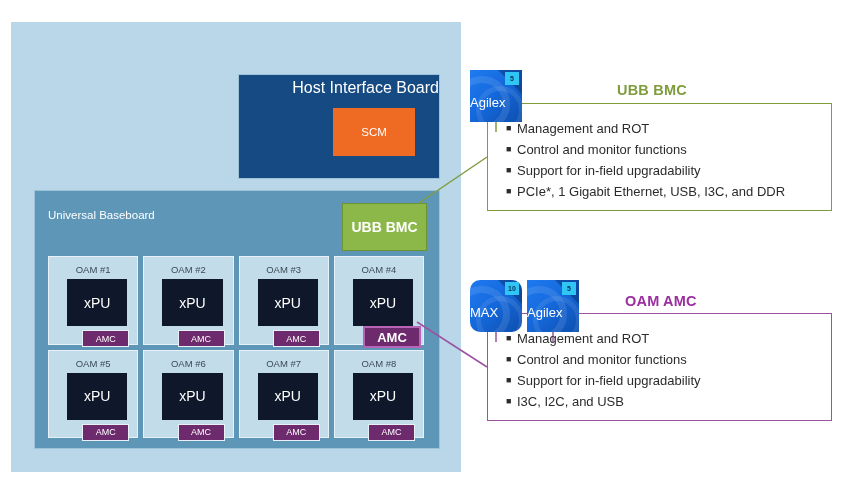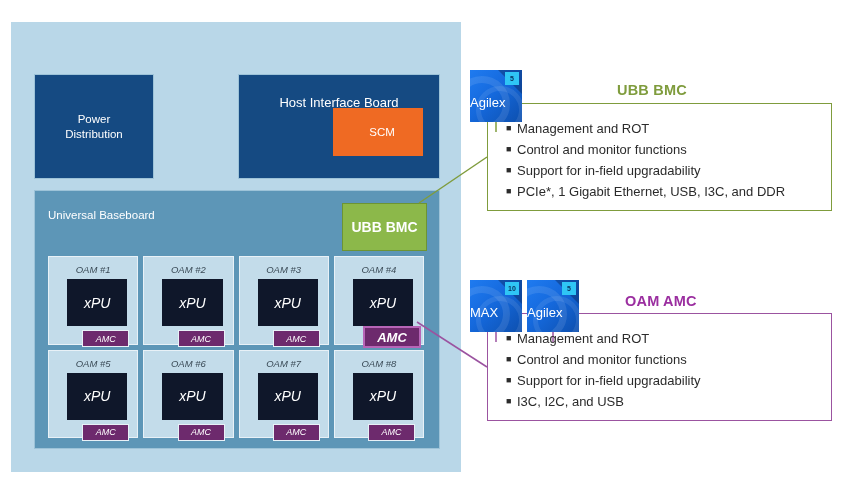"Host Interface Board" #hib-title { font-size: 13px -> 16px; text-align: center -> right; top: 20px -> 4px }
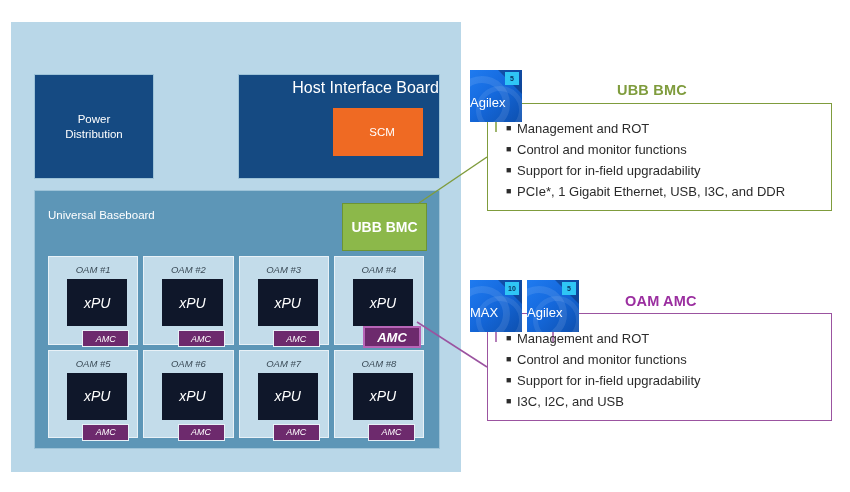"Power" div { html: <div> <span> <span>Power</span><br> <span>Distribution</span> </span> </div> -> none }
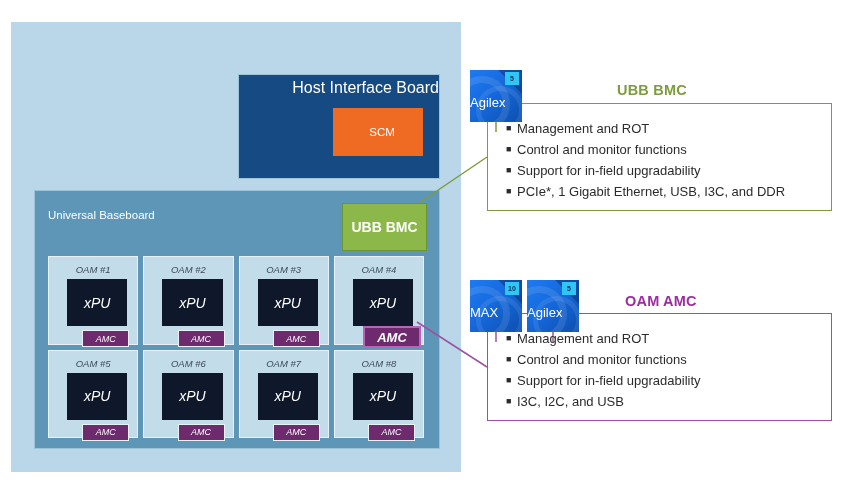"SCM" #scm-block { padding-left: 8px -> none }
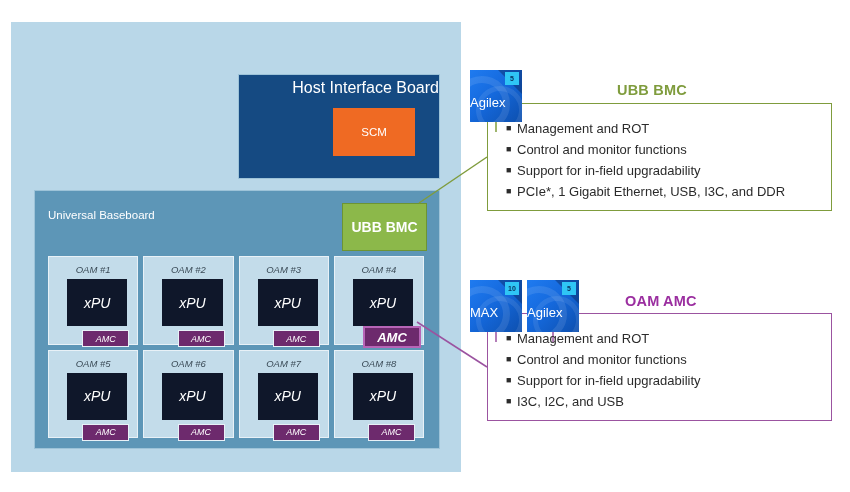"OAM #1" #oam-grid { font-style: italic -> none }
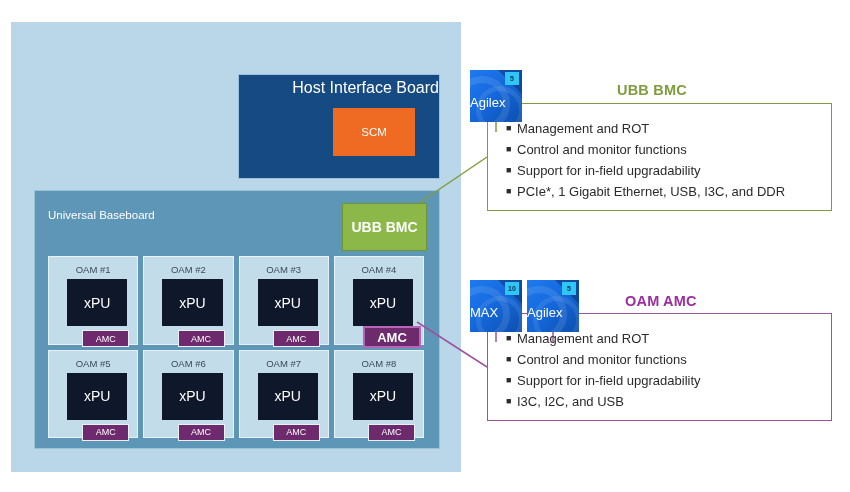"MAX" #logo-max-oam { border-radius: none -> 10px }
